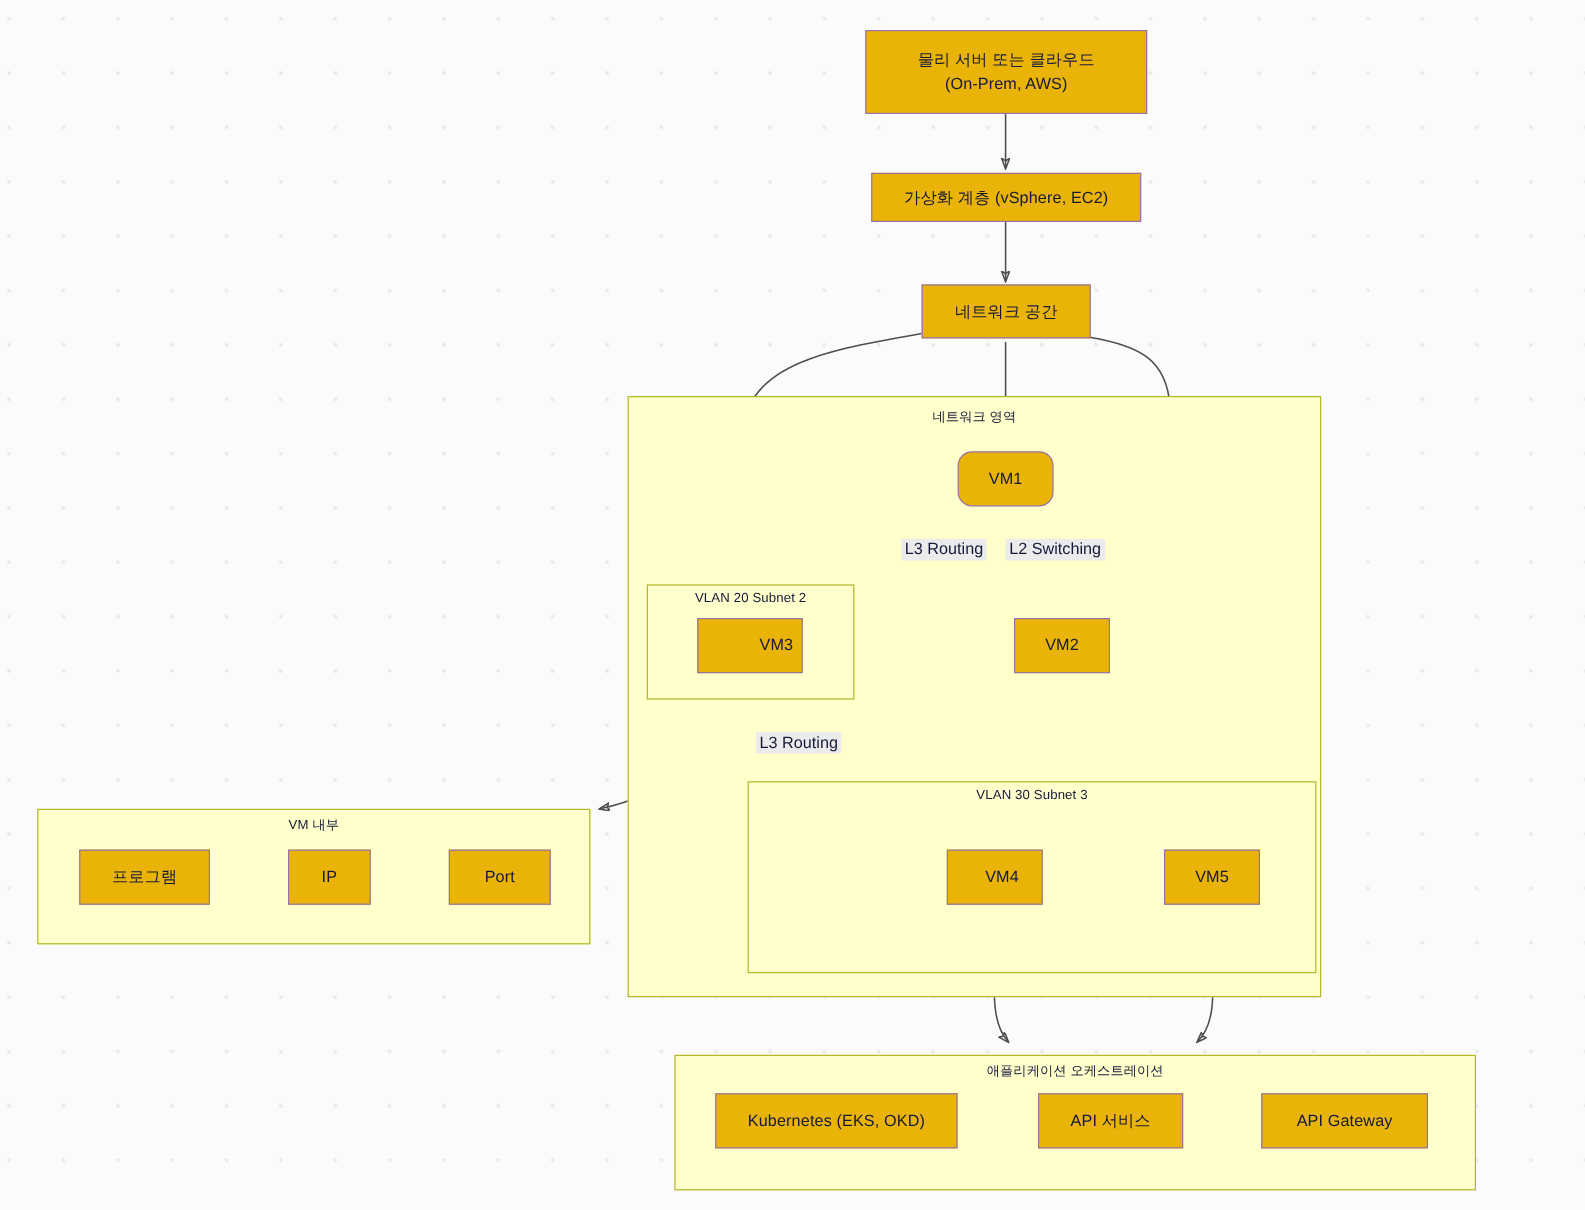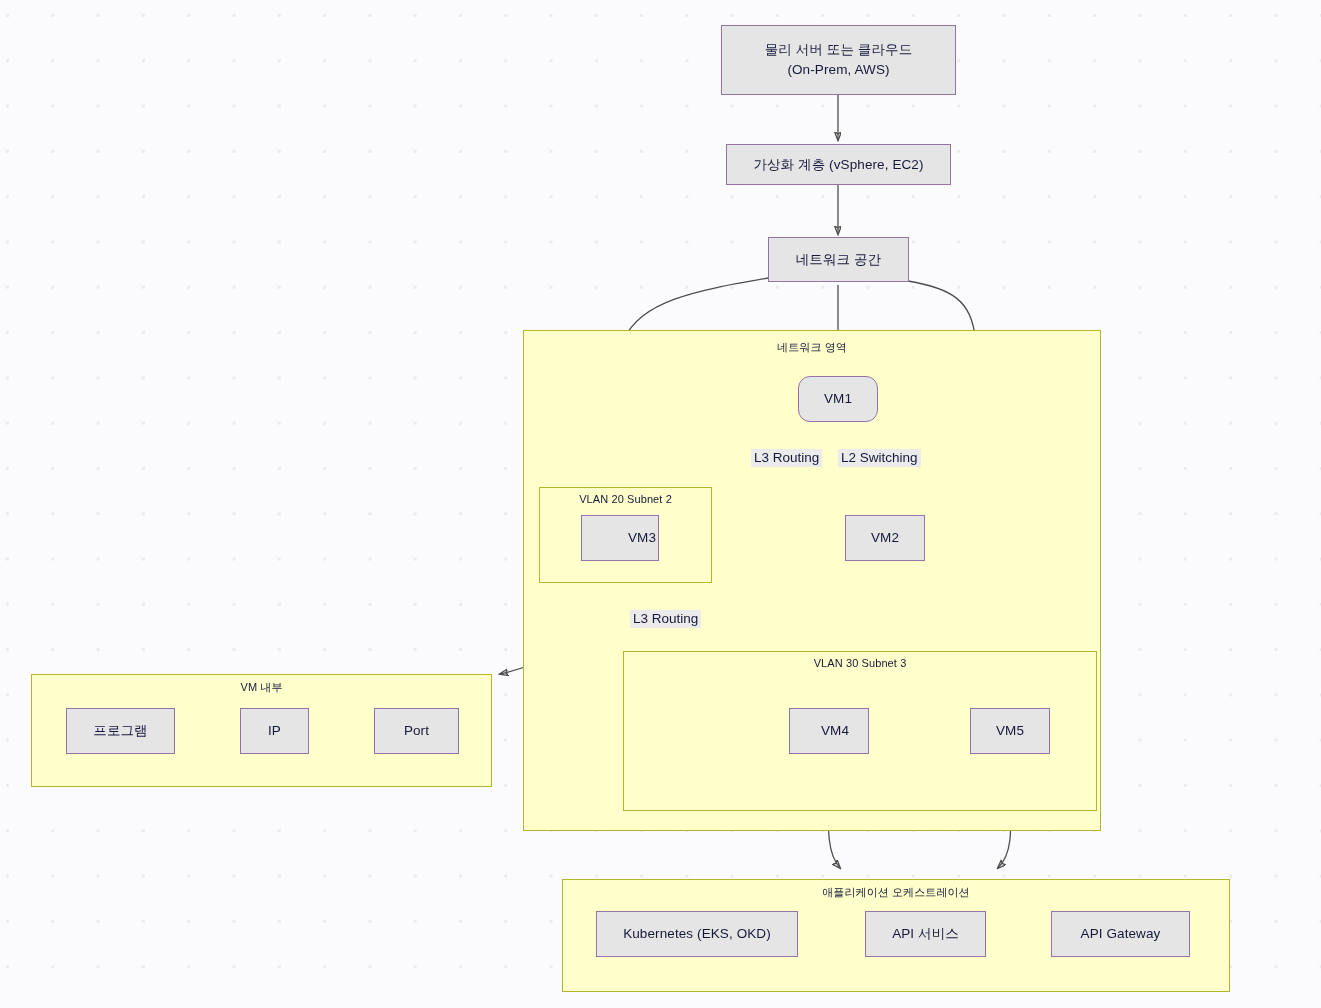"물리 서버 또는 클라우드" .node { background: #e5e5e5 -> #eab308 }
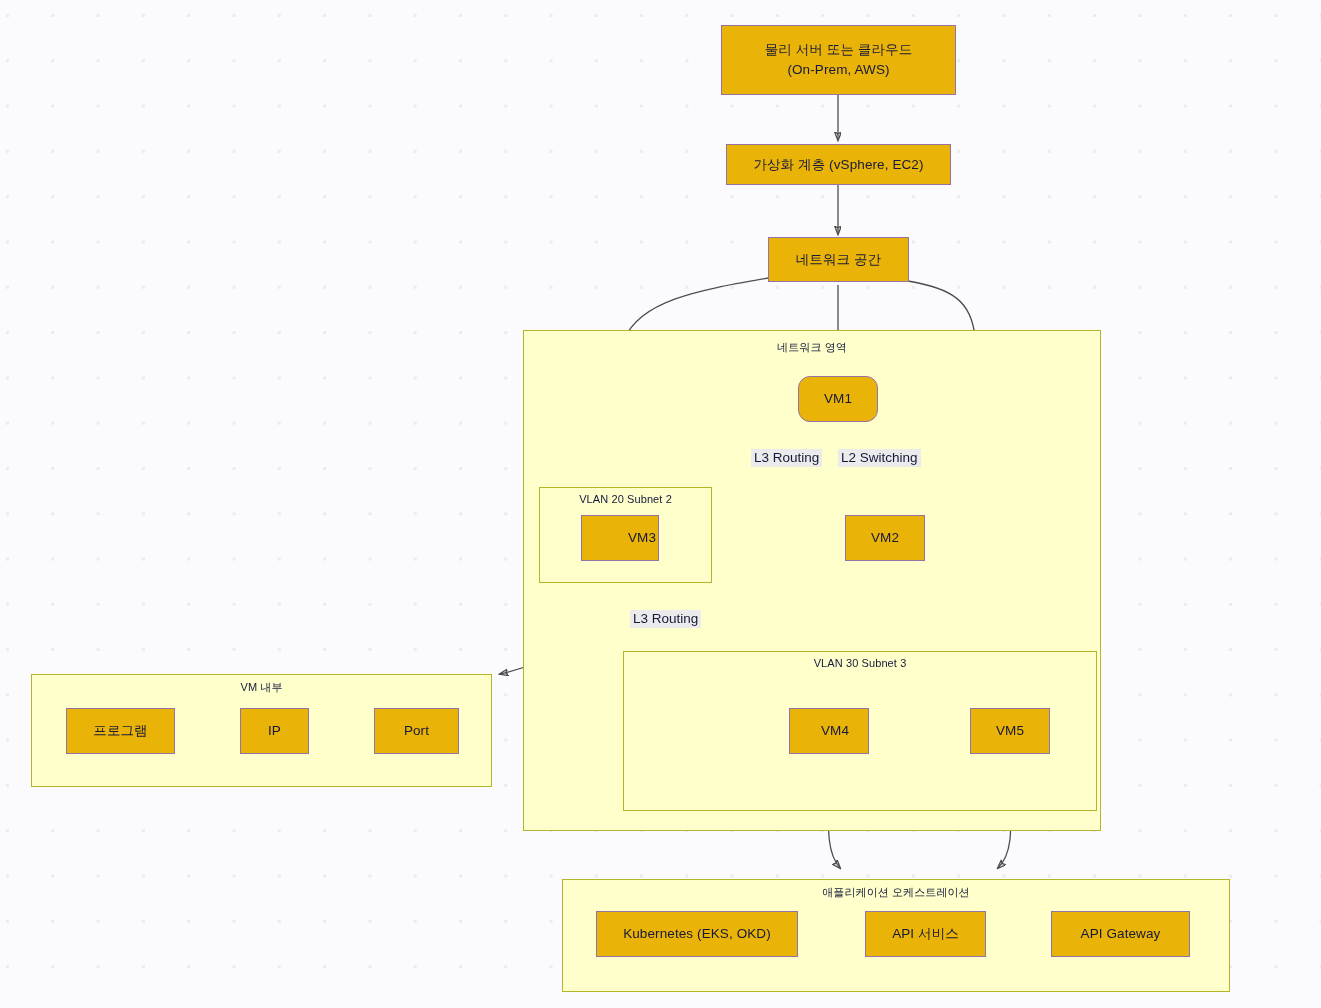"VM3" div.node { width: 78px -> 88px }
